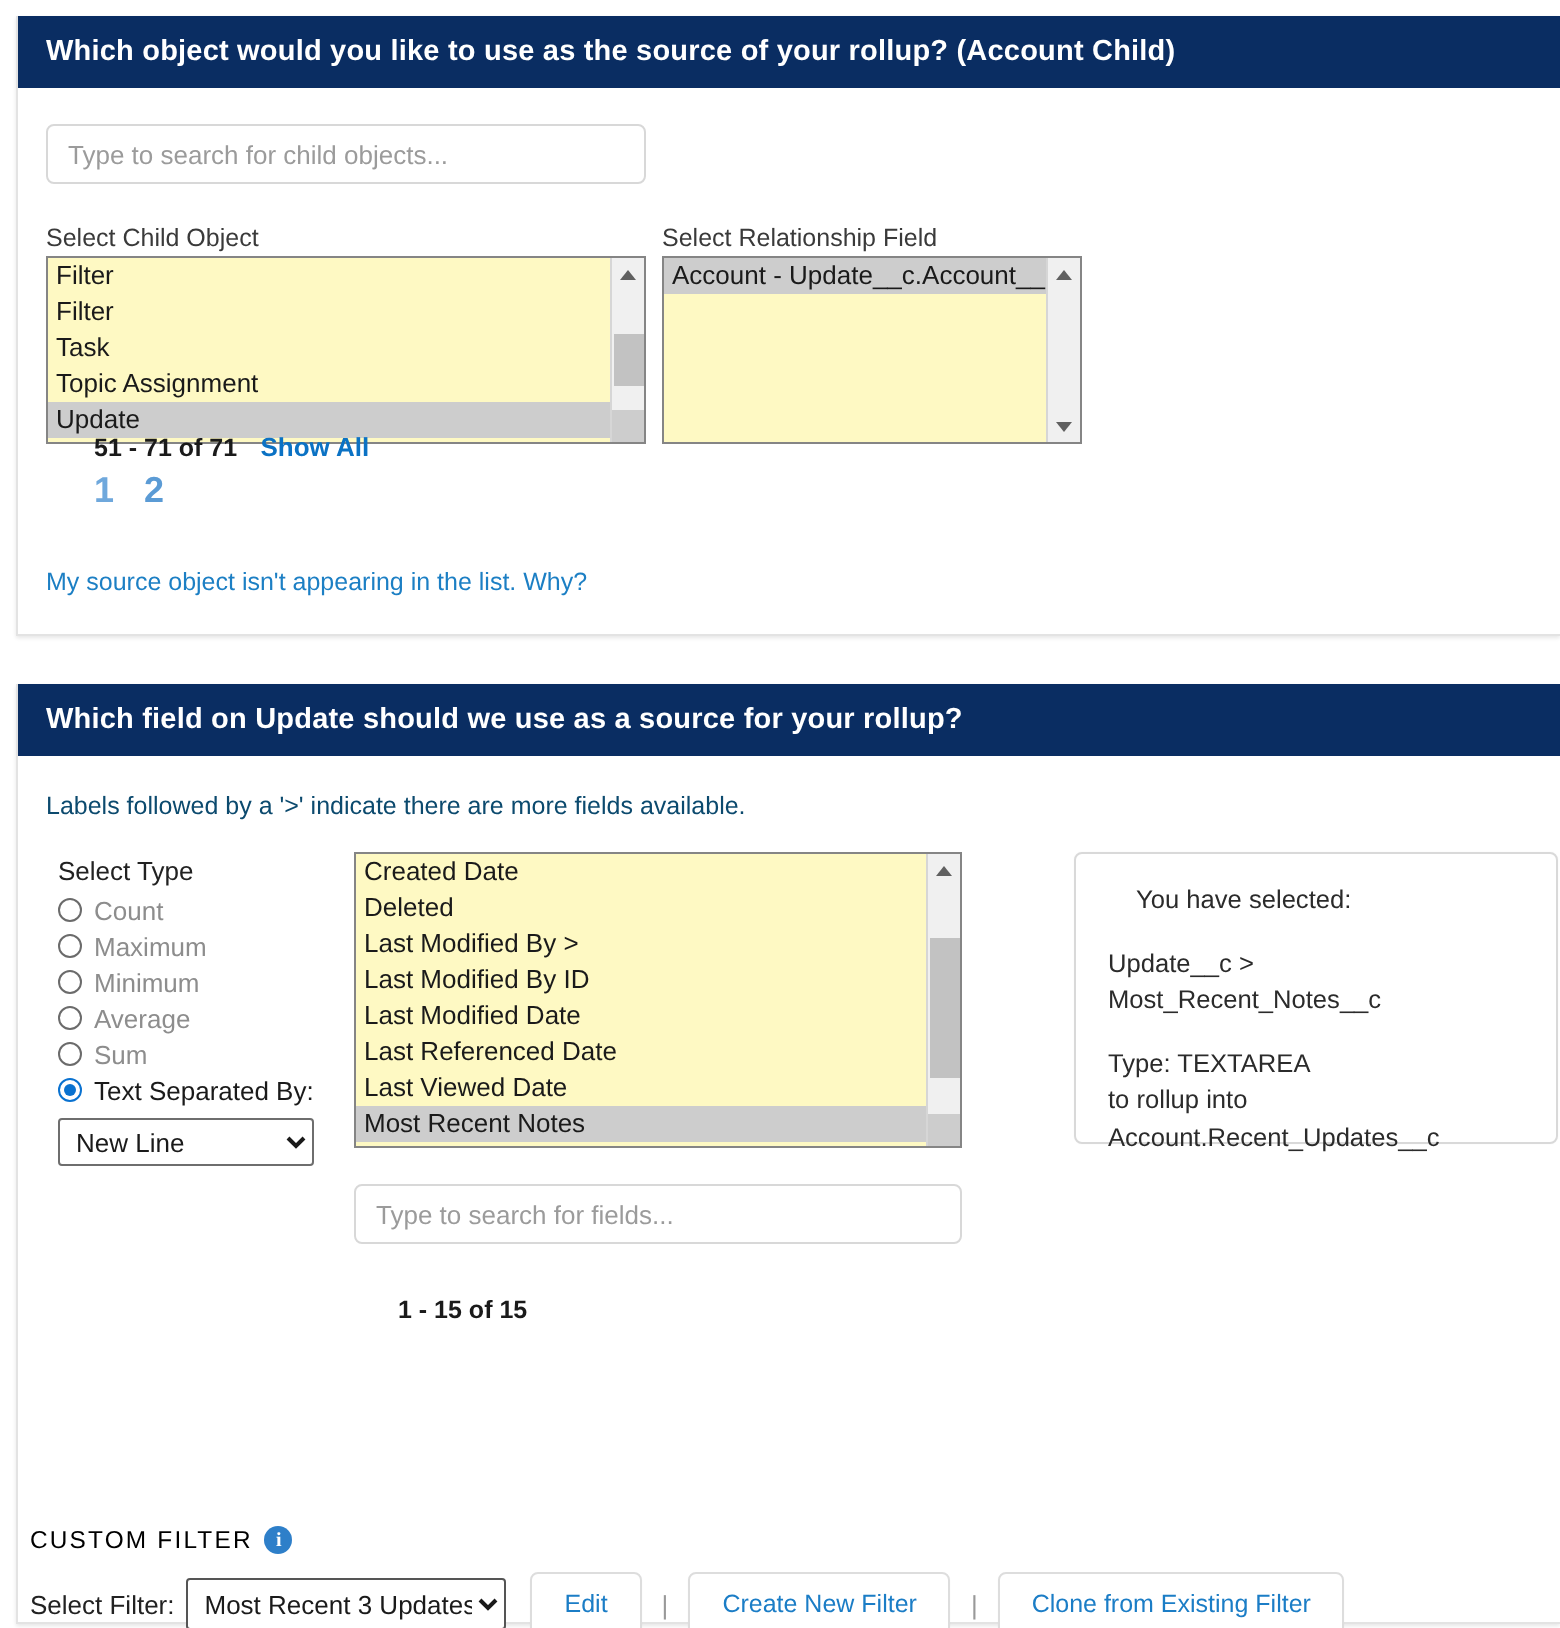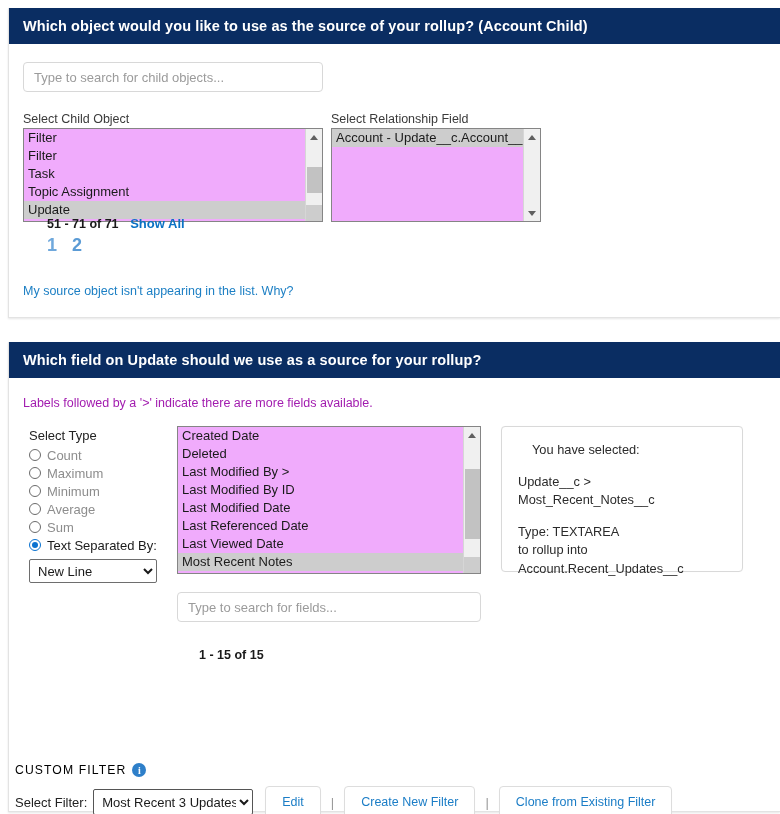"Filter" .listbox { background: #f0abfc -> #fef9c3 }
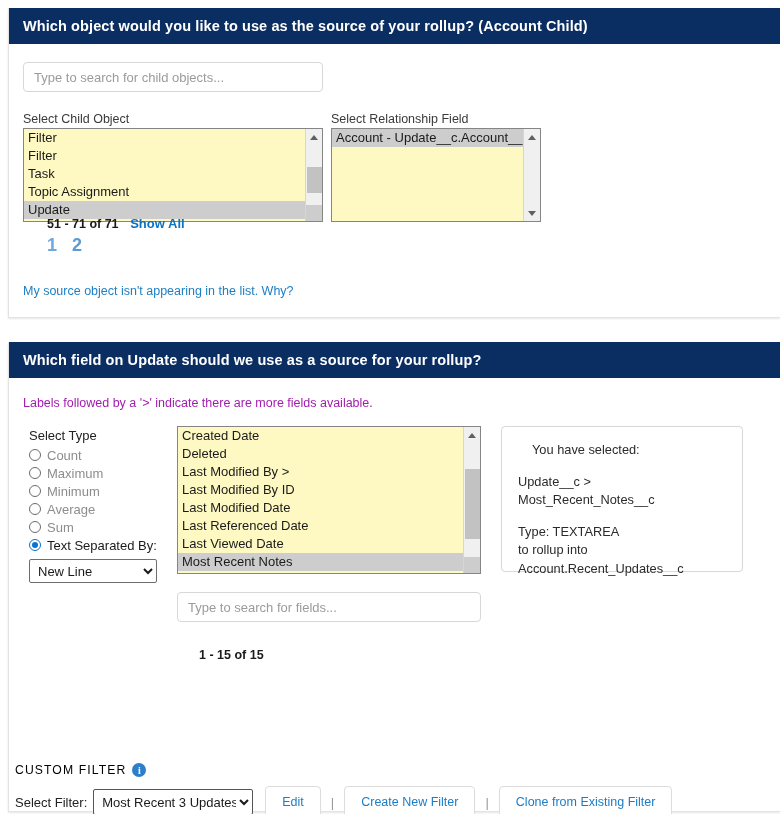"Labels followed by a '>'" .hint { color: #a21caf -> #0c4a6e }
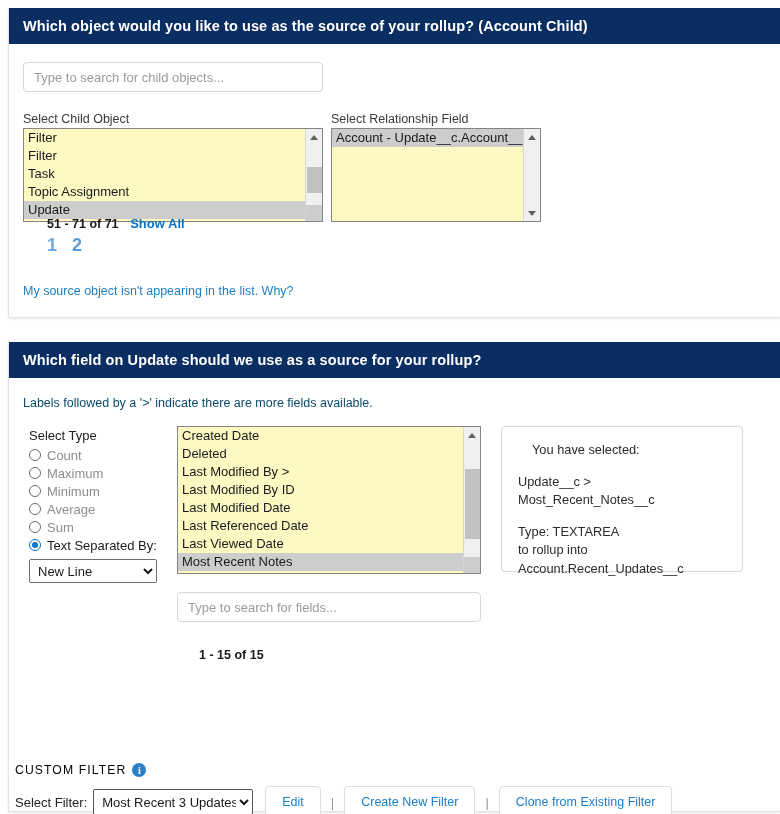"You have selected:" div.summary { left: 492px -> 528px }
